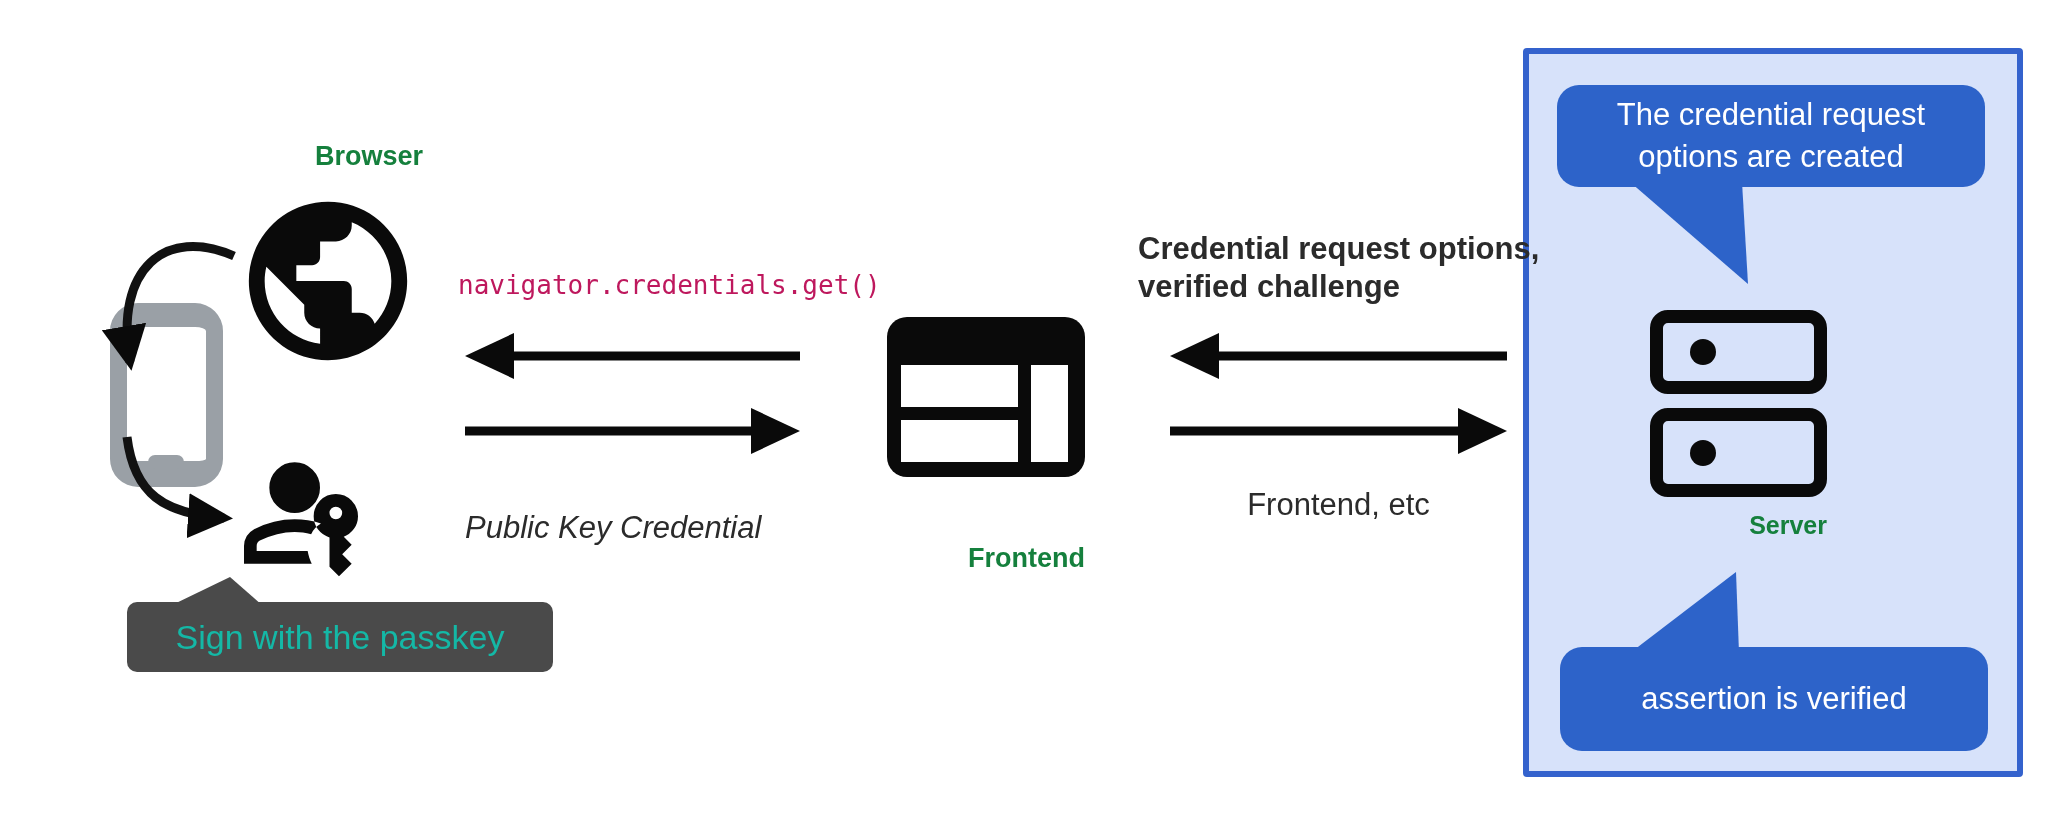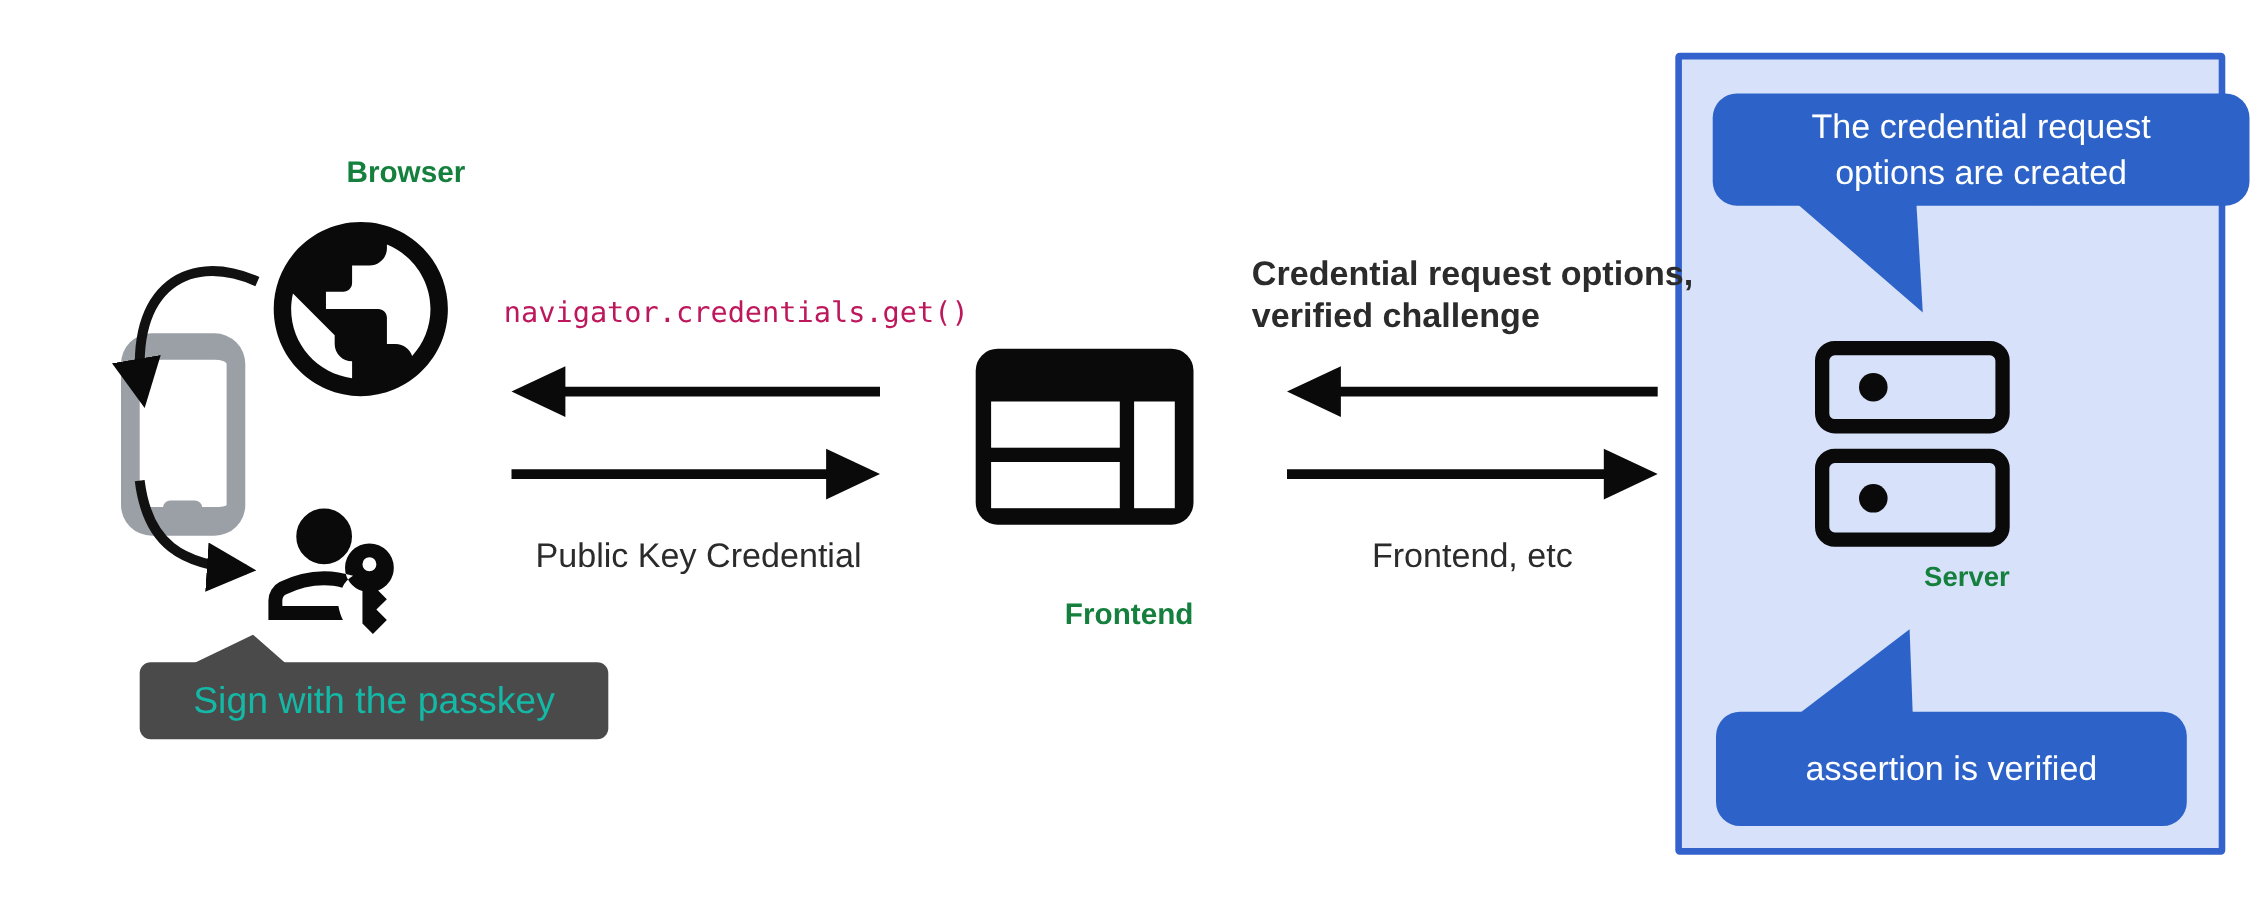"The credential request" .callout-top { width: 488px -> 428px }
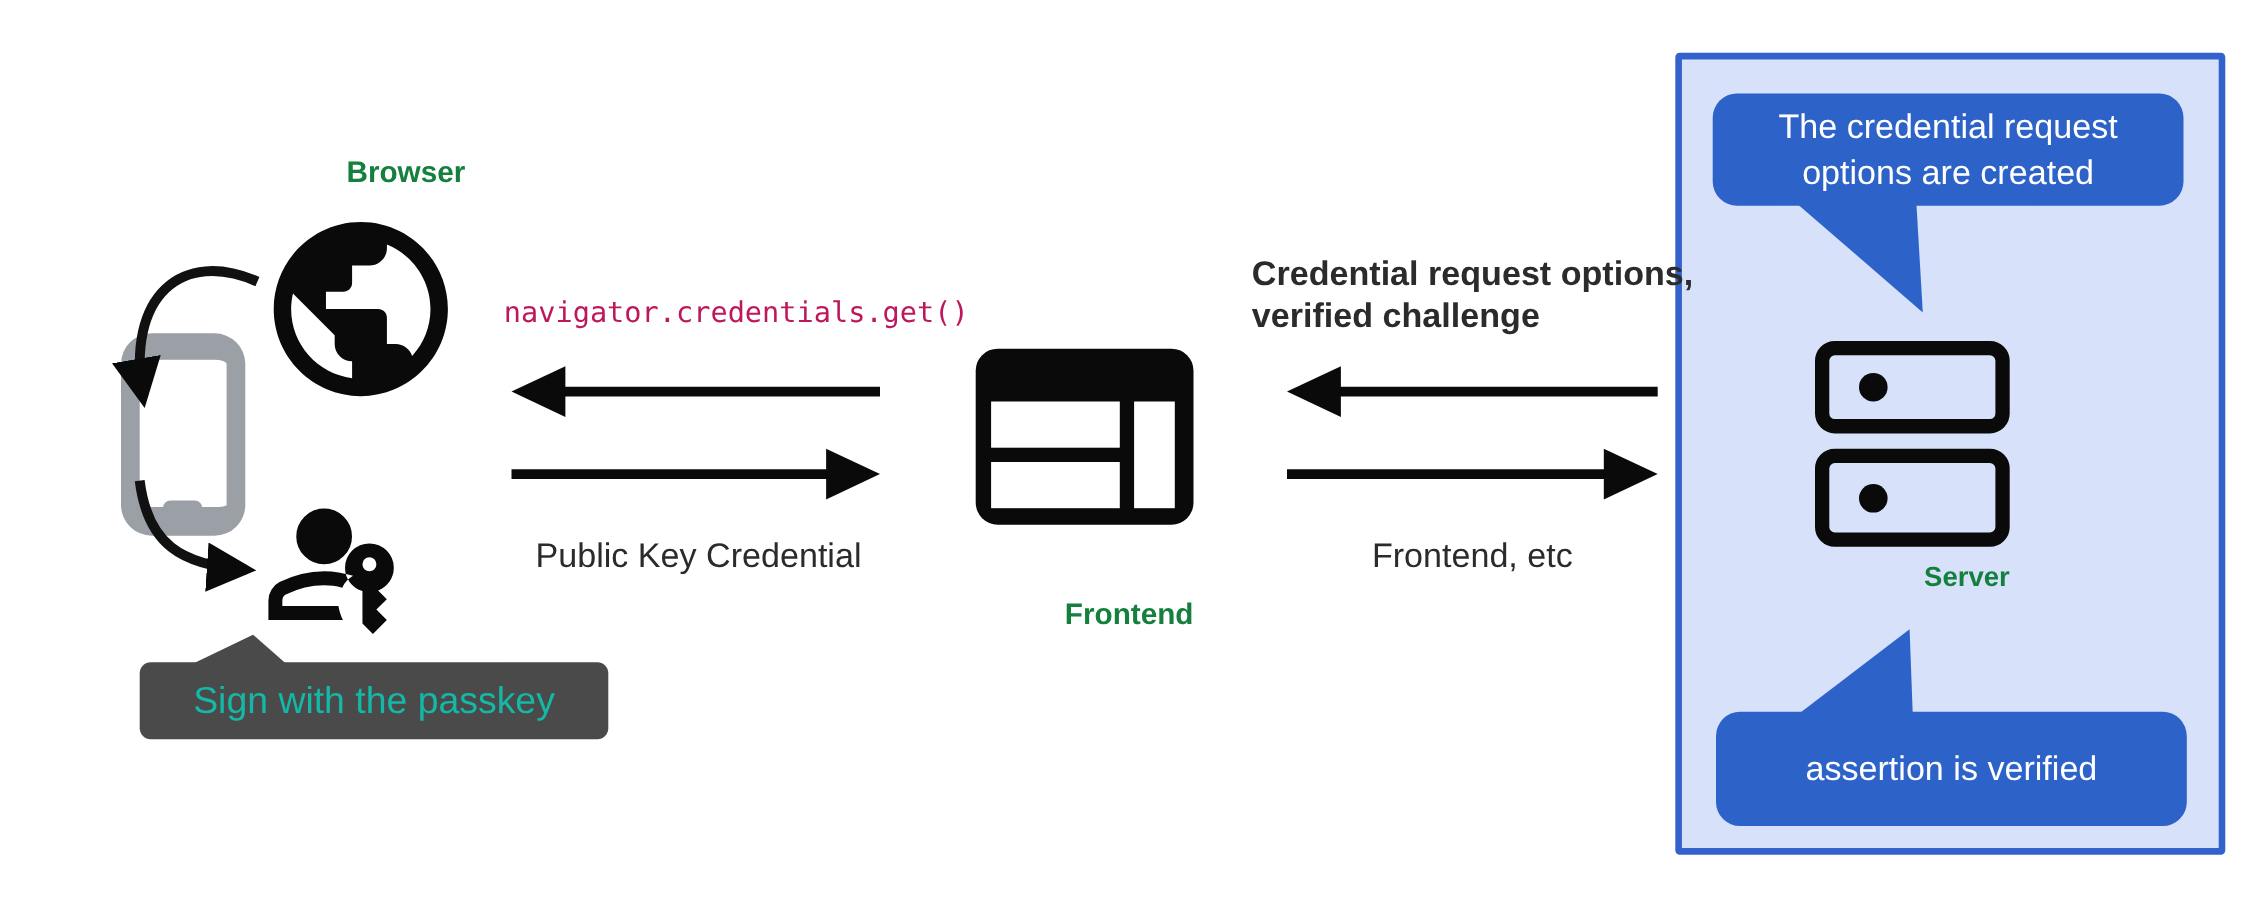"Public Key Credential" div.abs { font-style: none -> italic; text-align: center -> none; top: 487px -> 510px }
